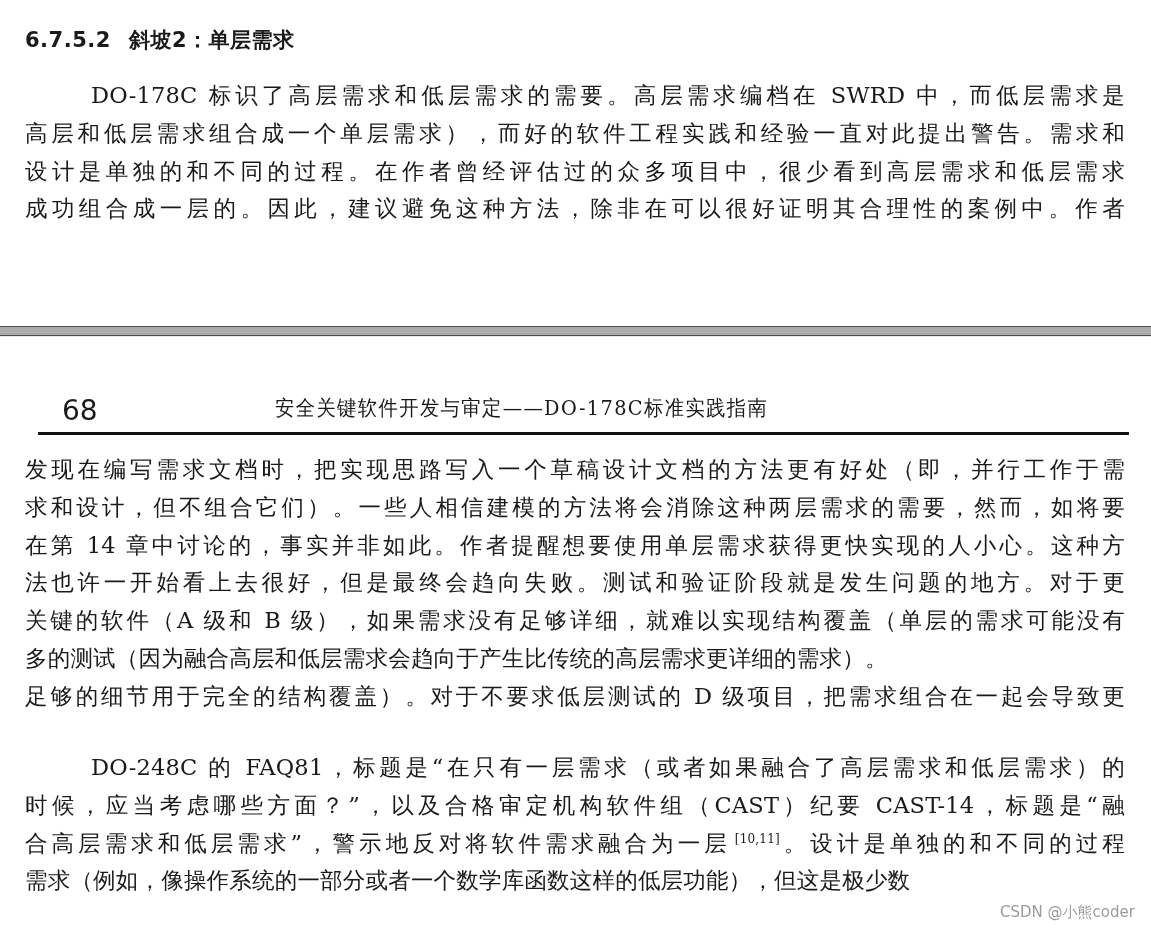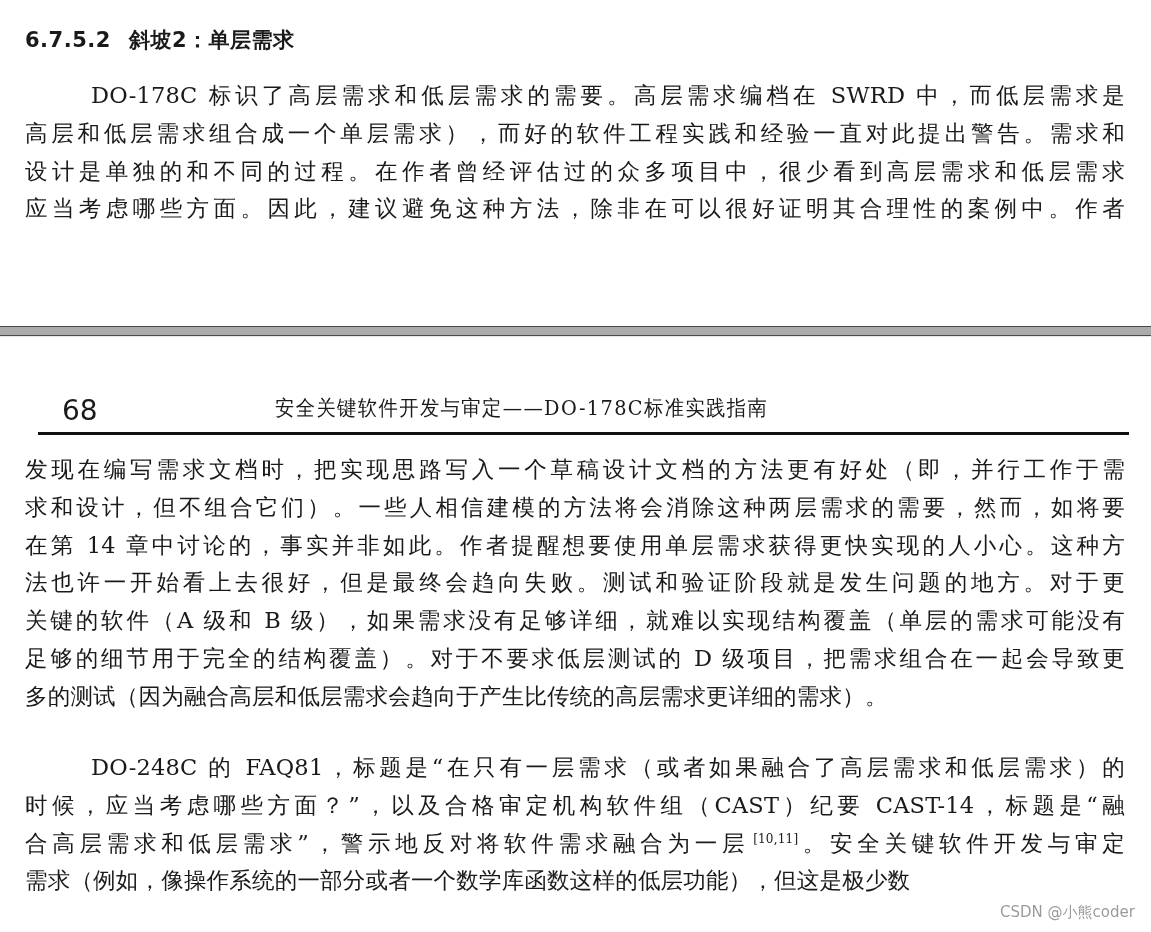"应当考虑哪些方面。因此，建议避免这种方法，除非在可以很好证明其合理性的案例中。作" span.line { text: 应当考虑哪些方面 -> 成功组合成一层的 }
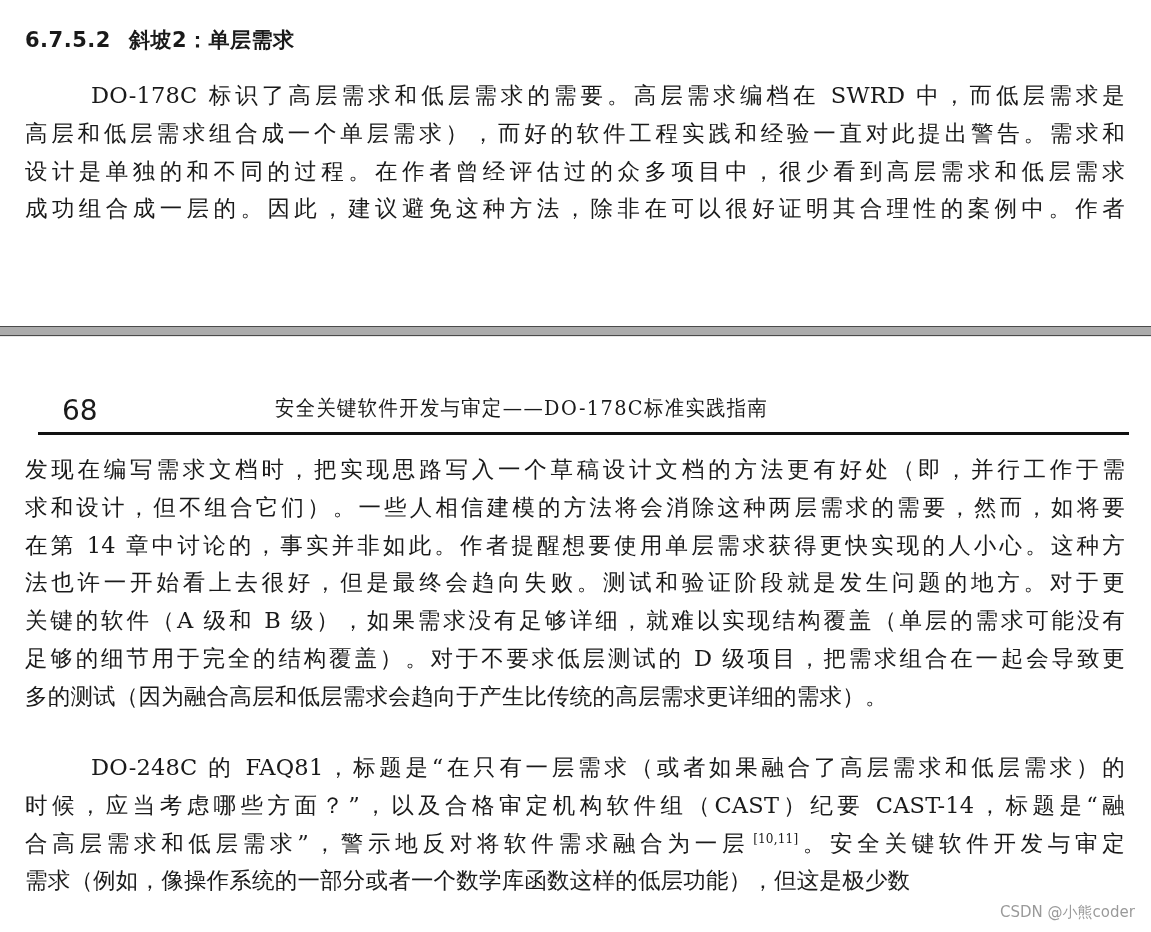"足够的细节用于完全的结构覆盖）。对于不要求低层测试的 D" span.line { order: before "多的测试（因为融合高层和低层需求会趋向于产生比传统的高层需求更详细的需求）。" -> after "多的测试（因为融合高层和低层需求会趋向于产生比传统的高层需求更详细的需求）。" }
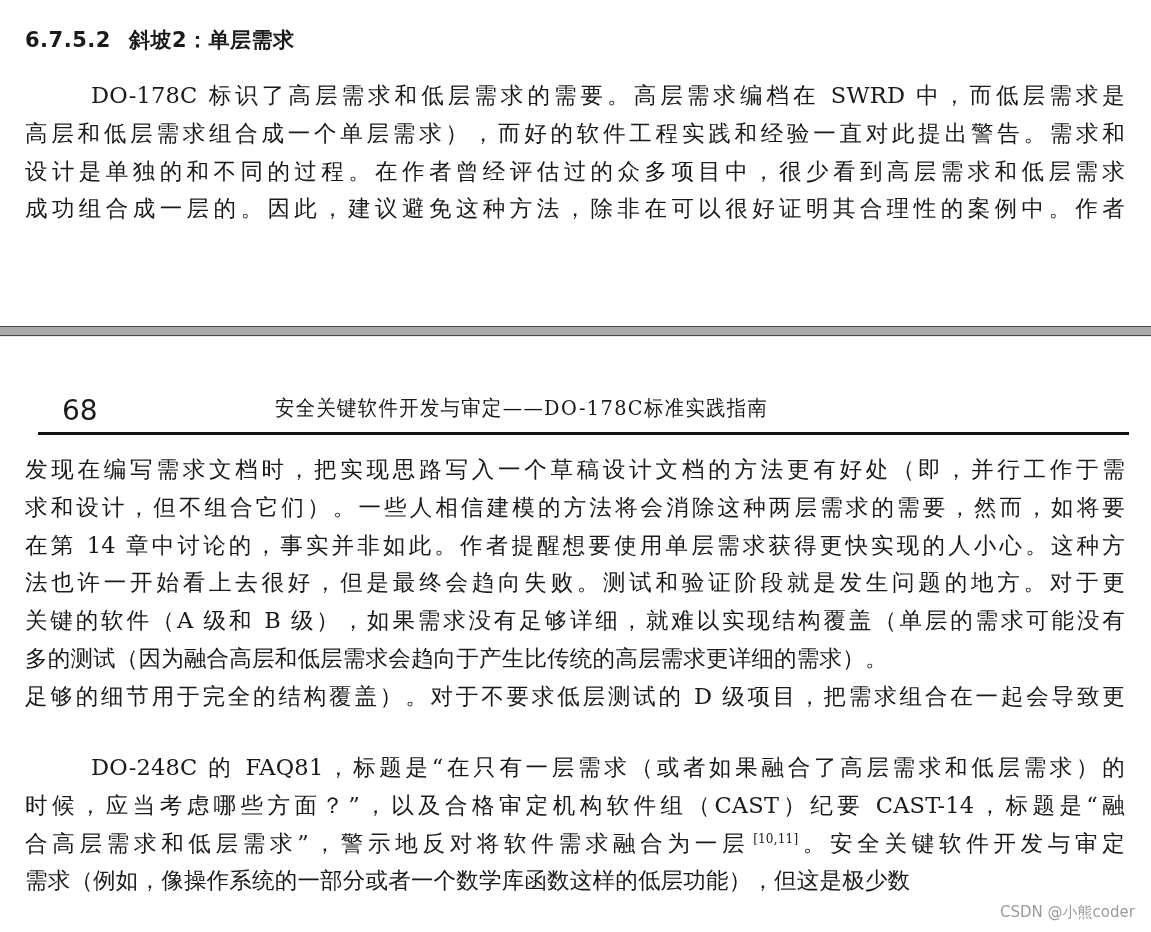"。安全关键软件开发与审定" span { text: 安全关键软件开发与审定 -> 设计是单独的和不同的过程 }
